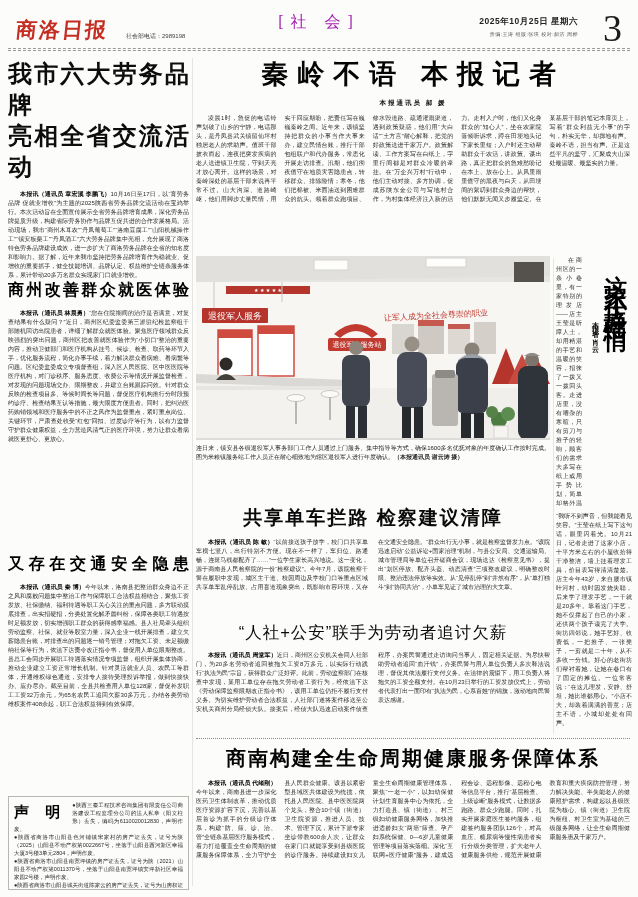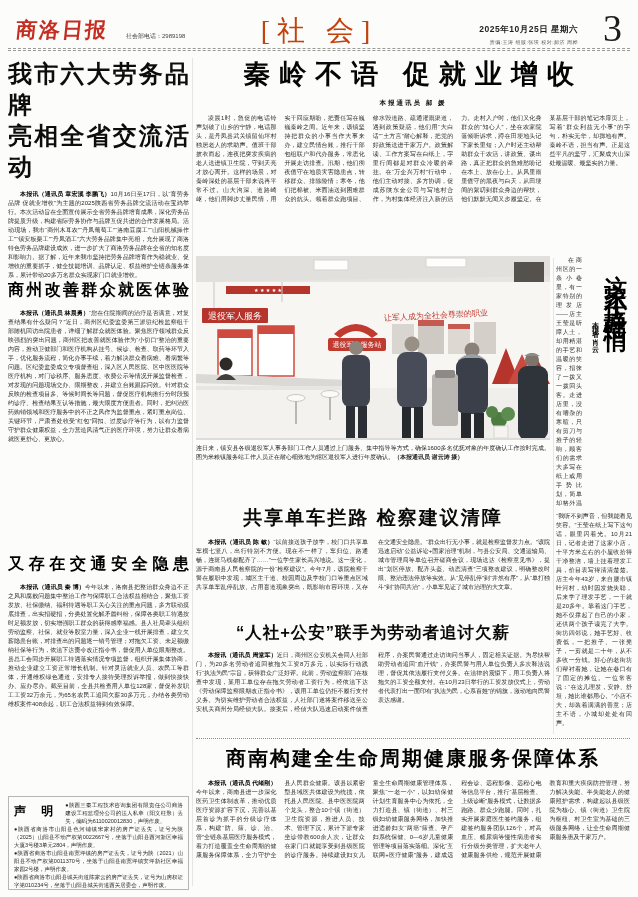"[社 会]" .section-title { color: #c2410c -> #a21caf; font-size: 28px -> 16px }
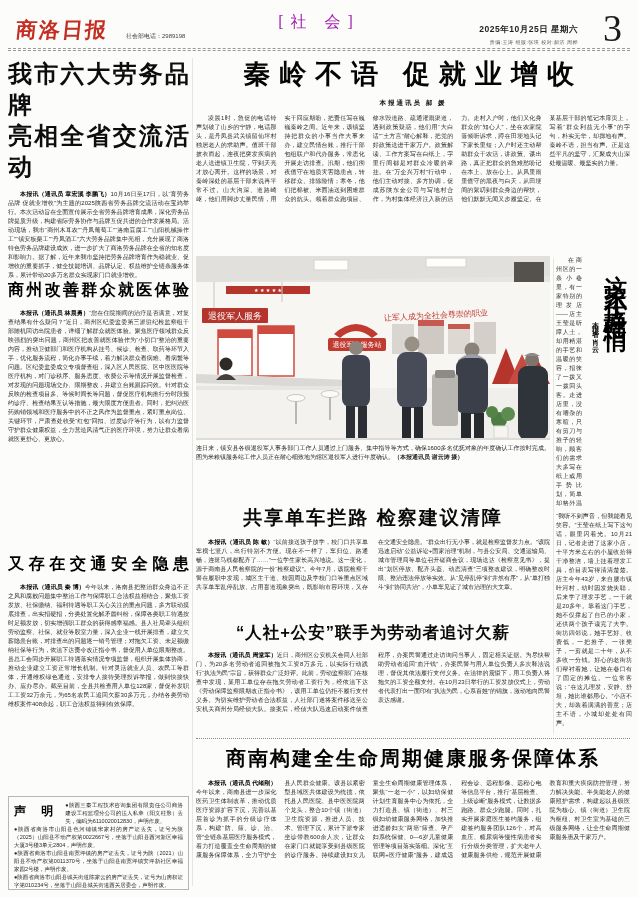"2025年10月25日 星期六" .dateblock { top: 18px -> 10px }
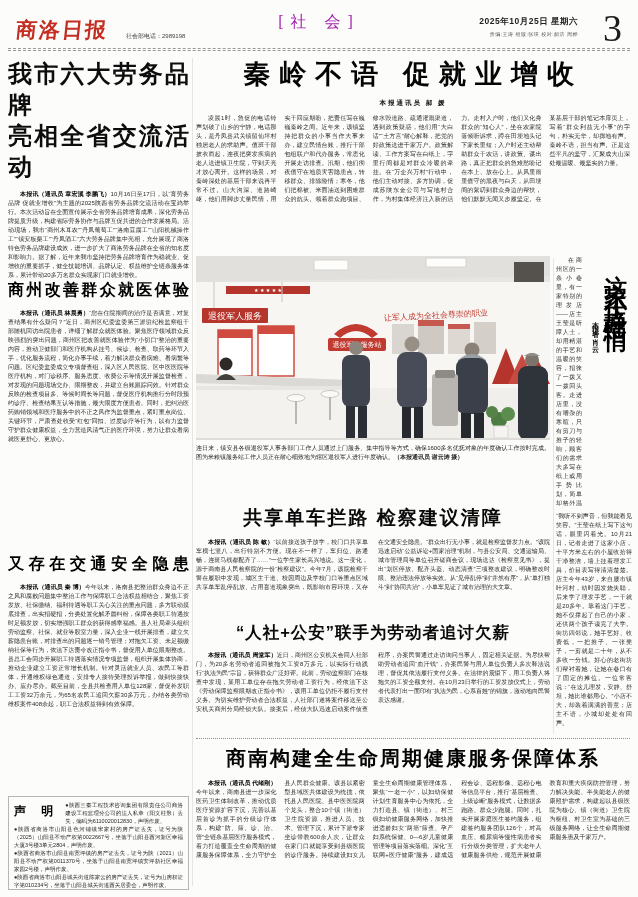"秦岭不语 促就业增收" div.qhead { text: 促就业增收 -> 本报记者 }
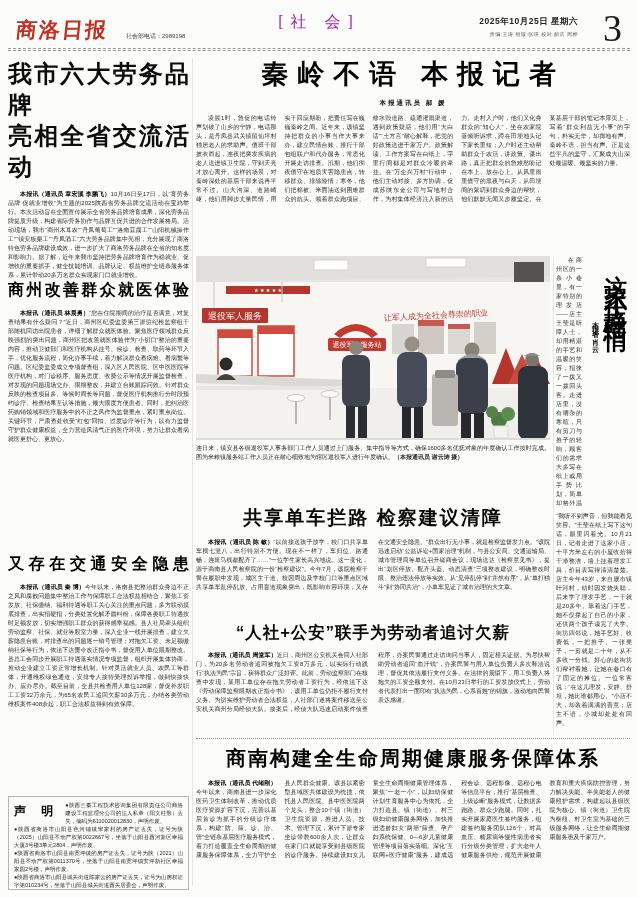"“人社+公安”联手为劳动者追讨欠薪" .chead-sm { font-weight: 700 -> 400 }
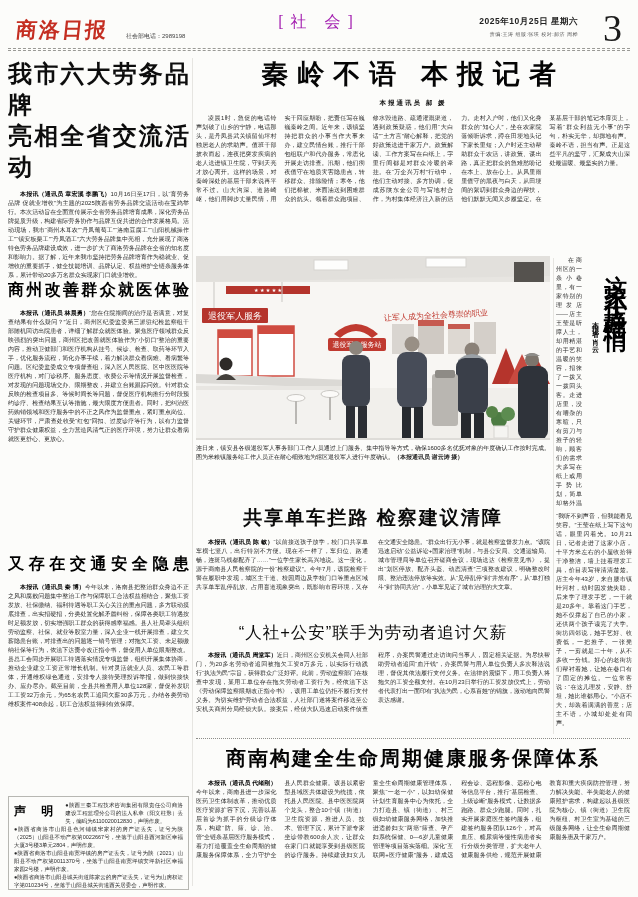"声 明" .stmt-title { font-size: 12px -> 15px }
